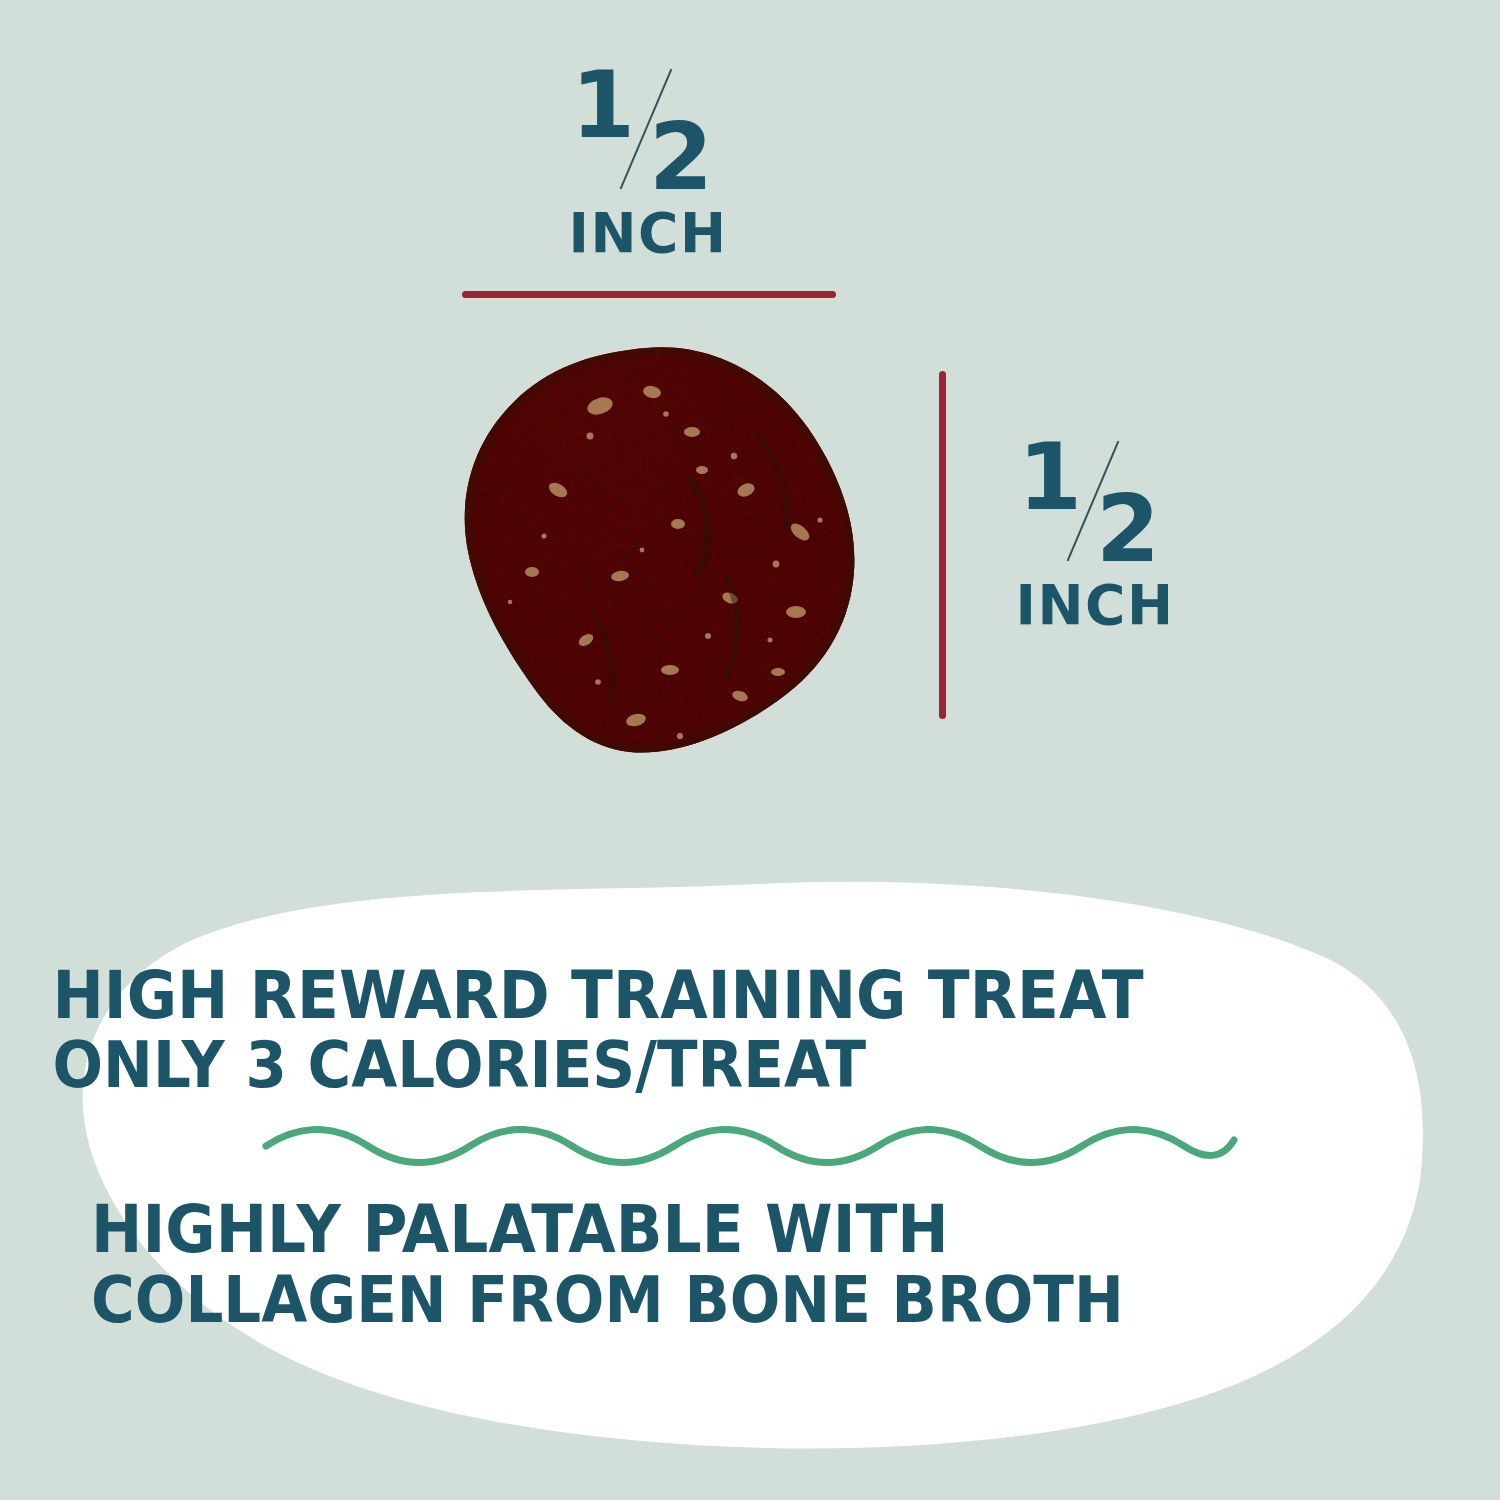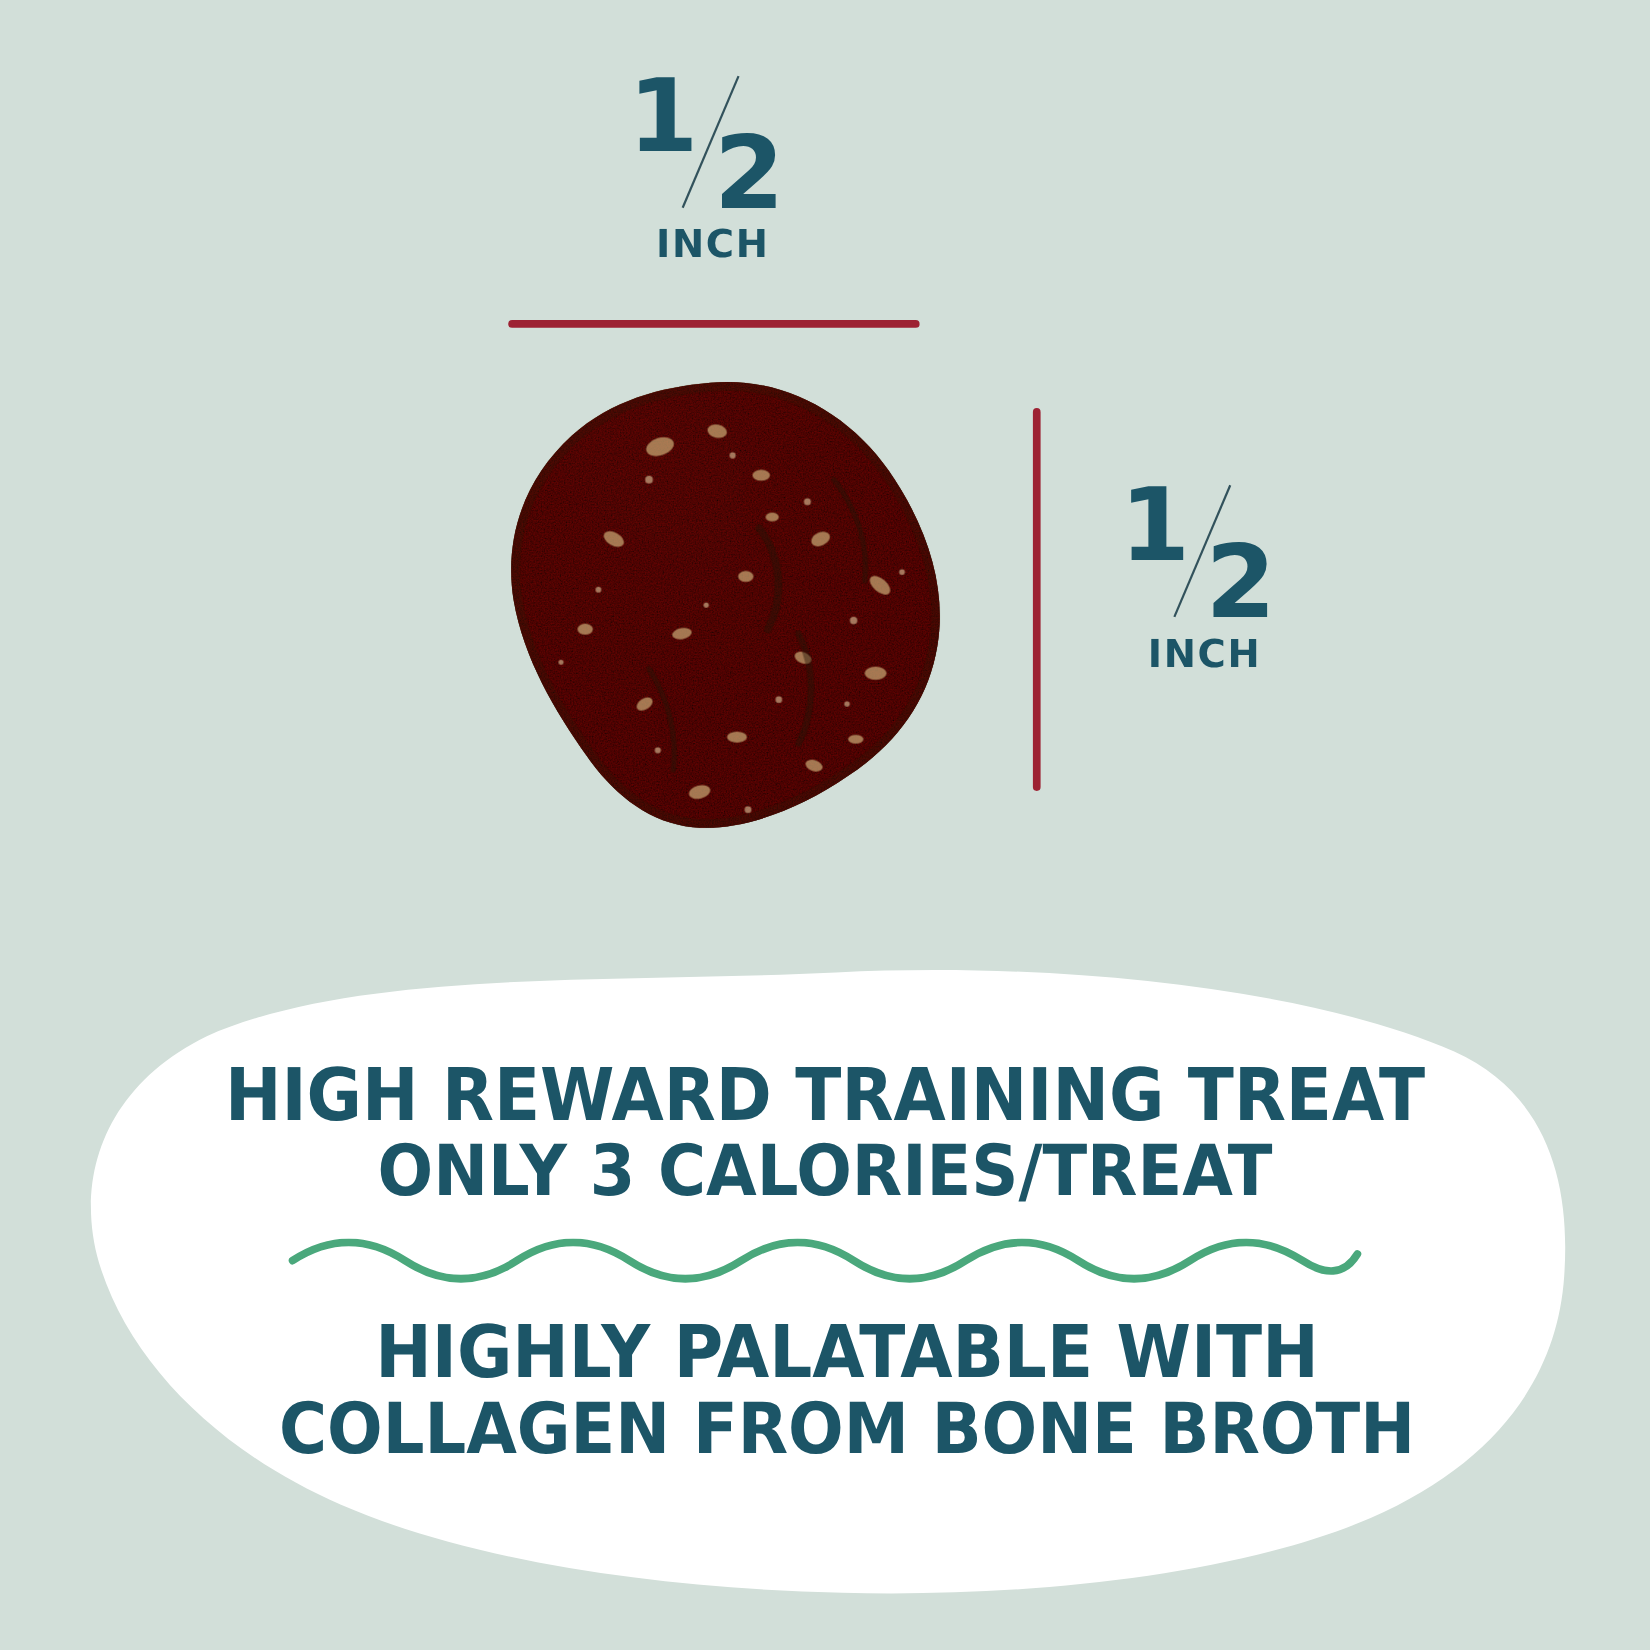"INCH" .unit-label { font-size: 35px -> 55px }
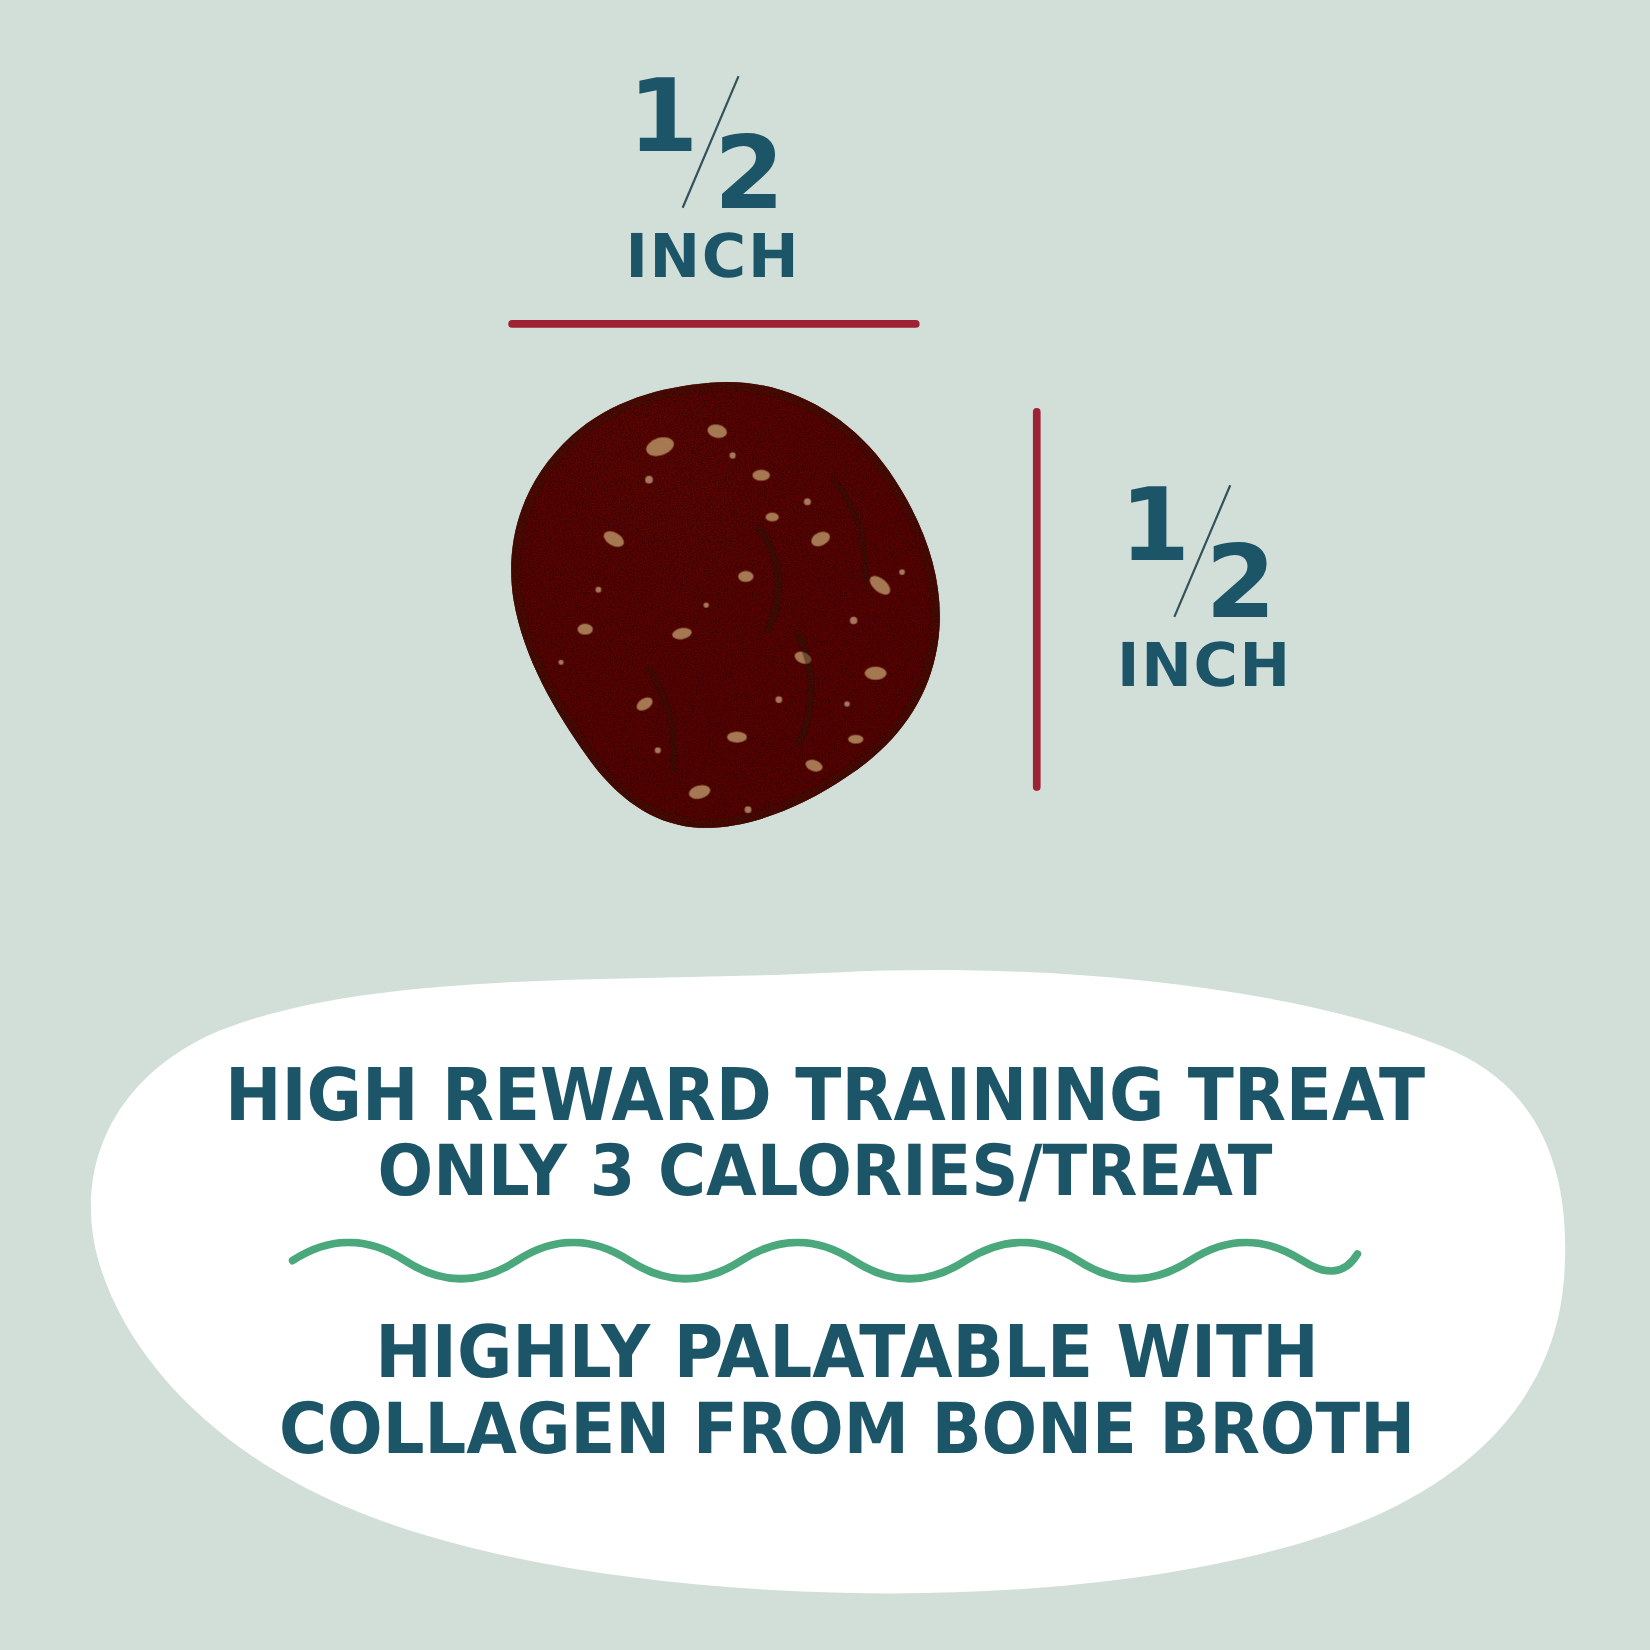"HIGH REWARD TRAINING TREAT" #callout-content { text-align: center -> left }
